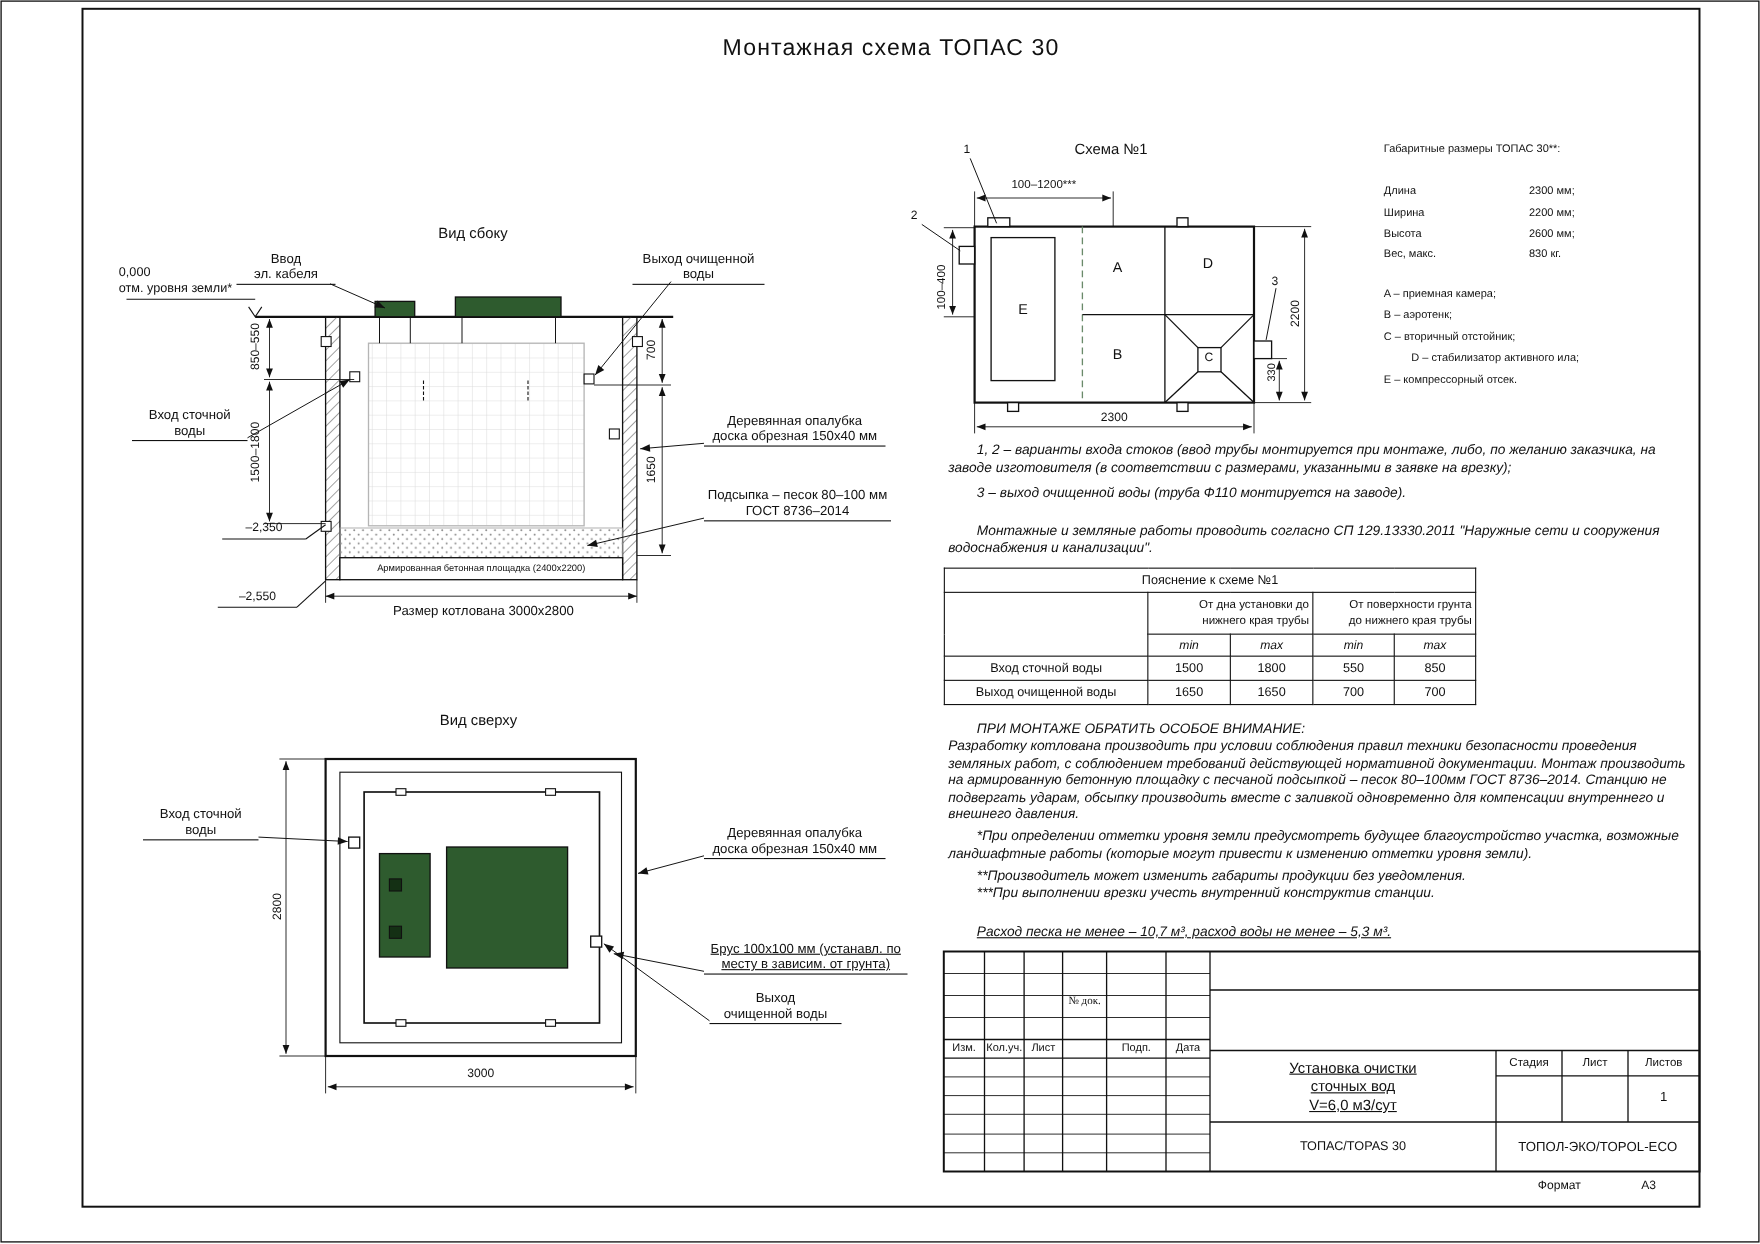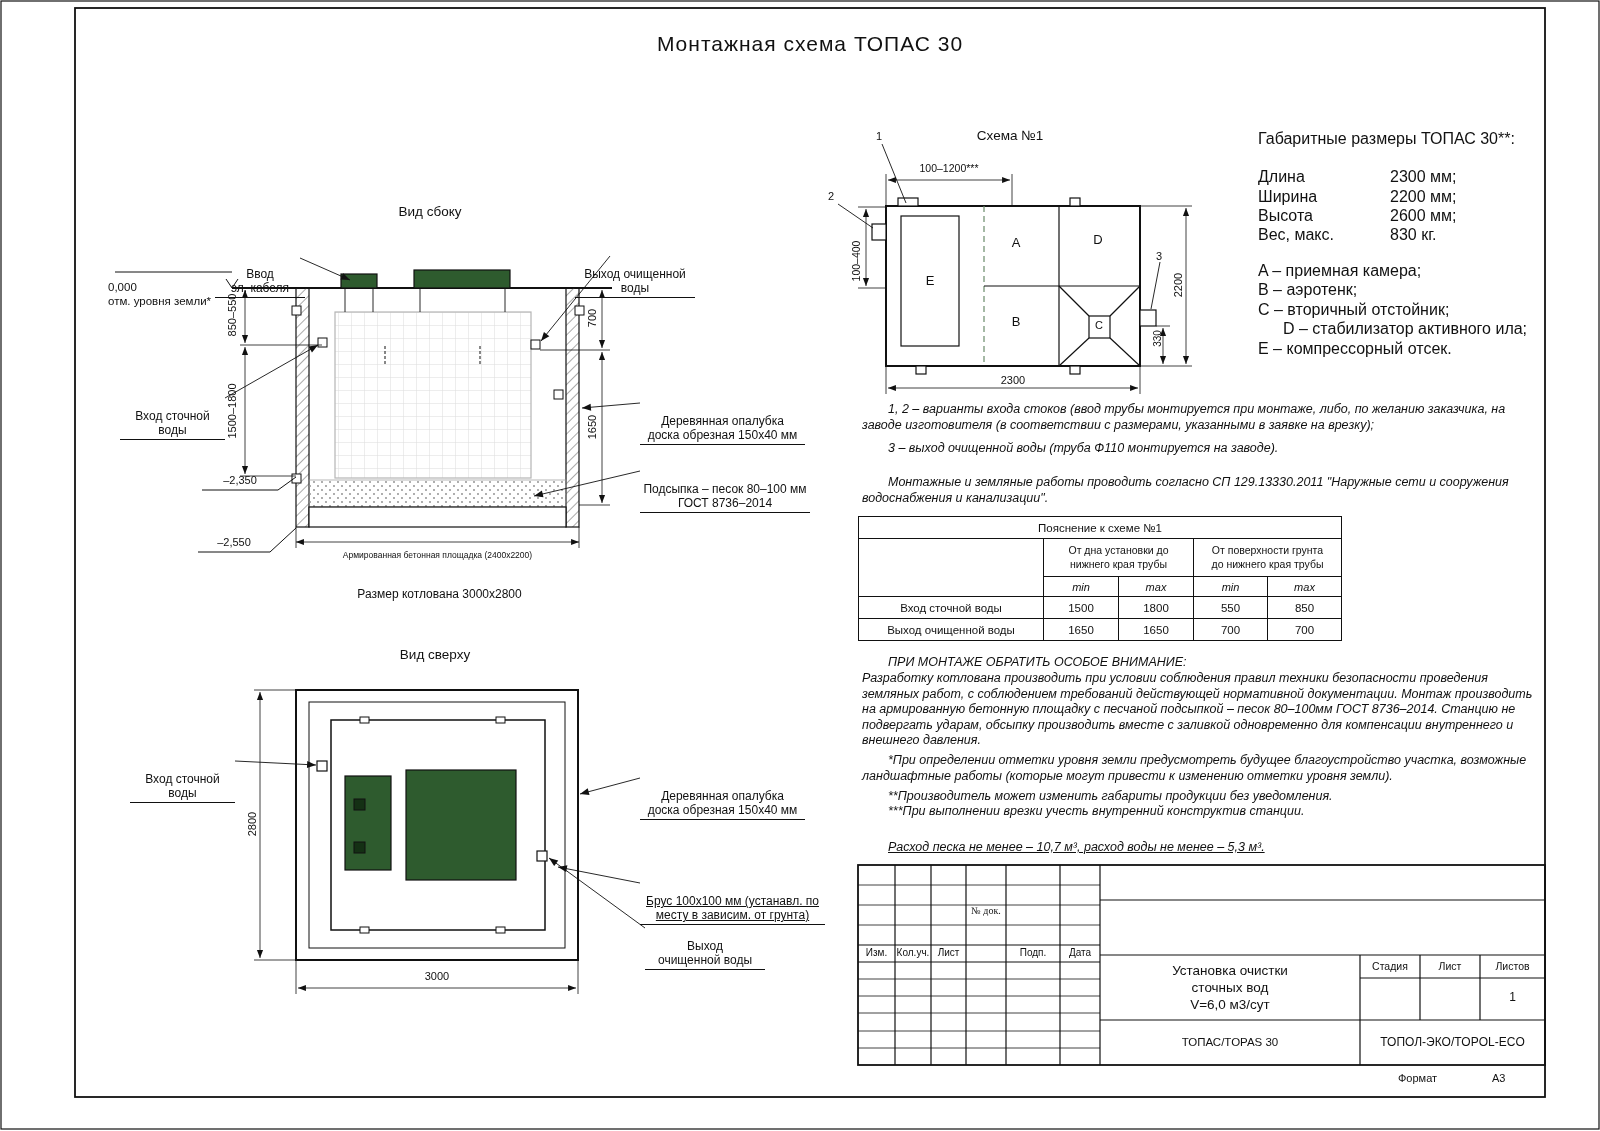"Габаритные размеры ТОПАС 30**:" .spec { font-size: 16px -> 10px }
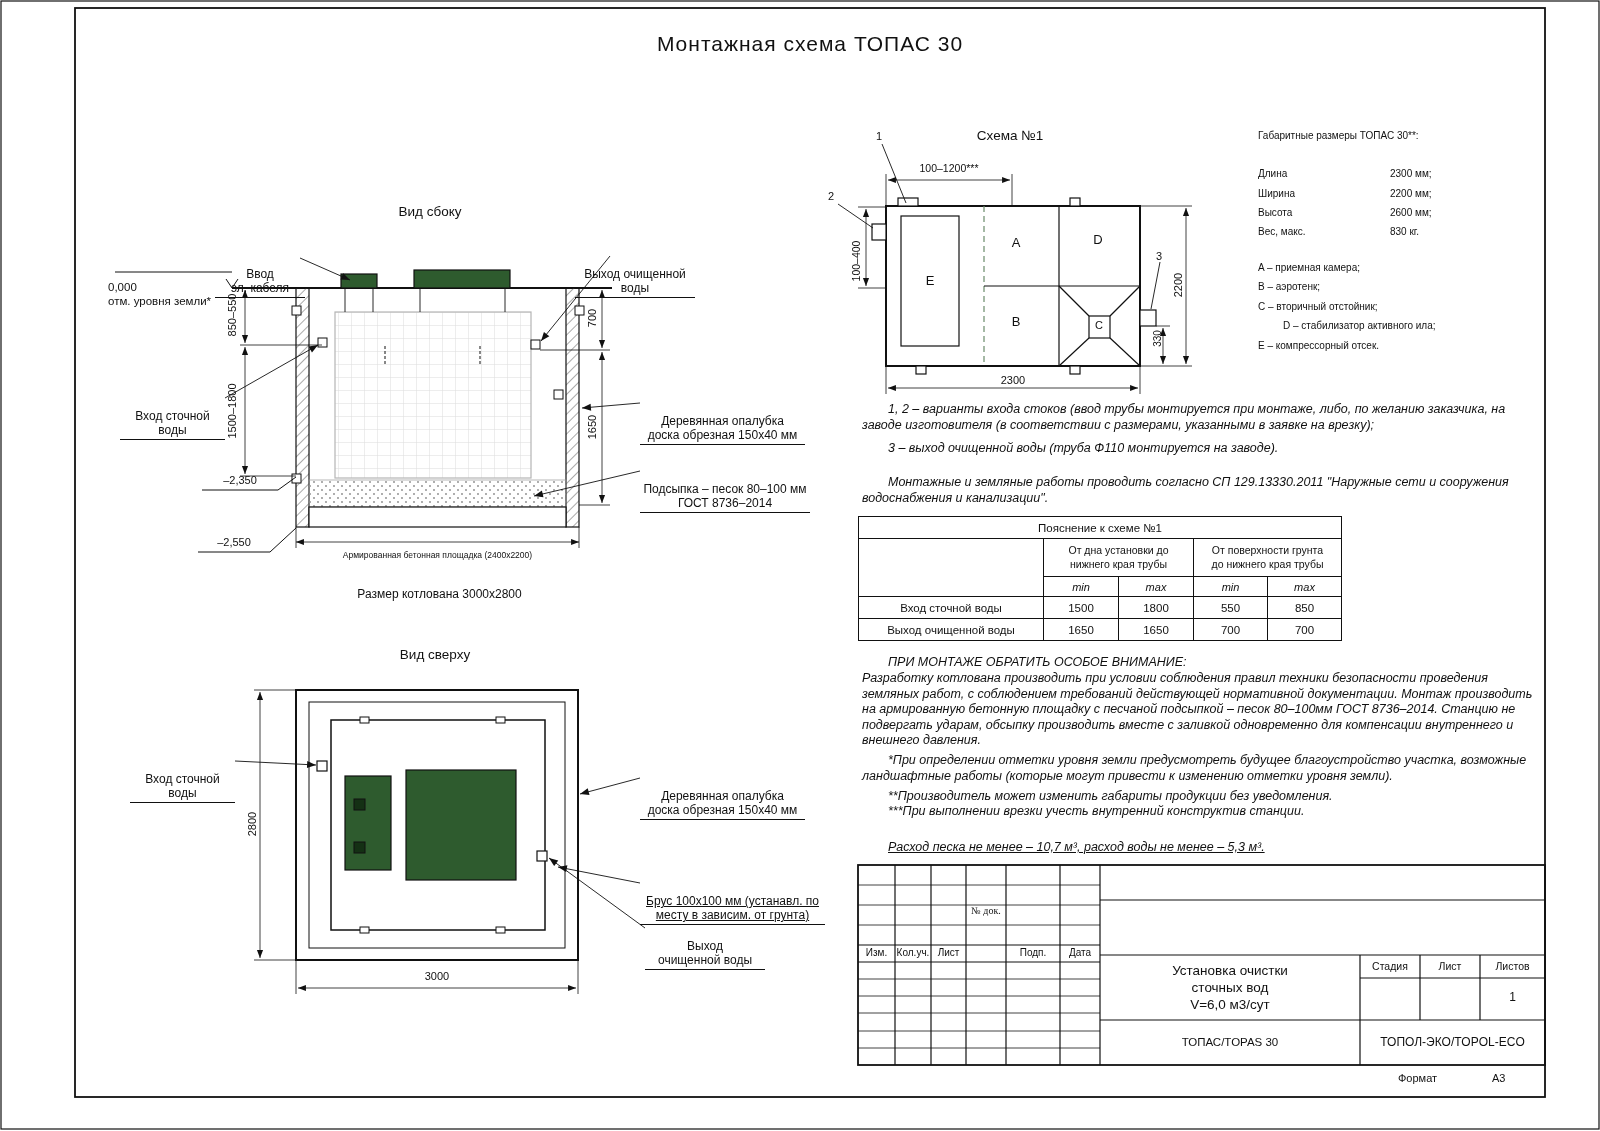"Ввод" .lbl { margin-top: 39px -> none }
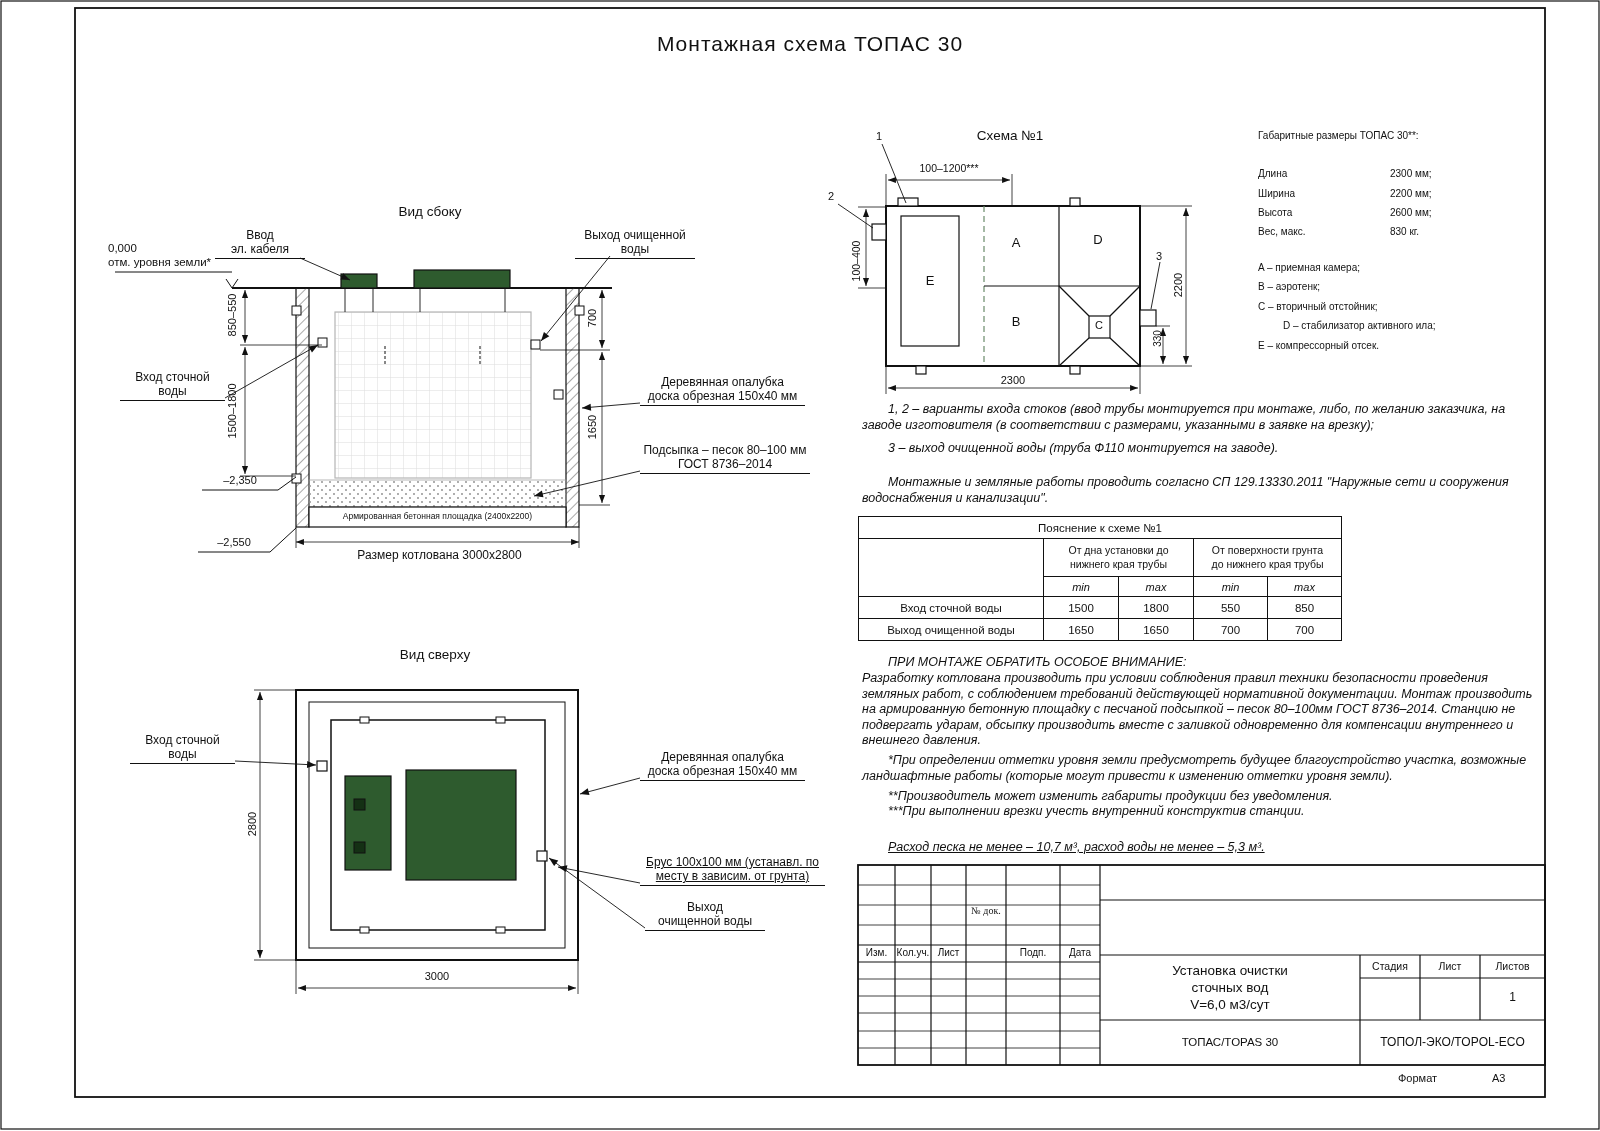"От дна установки до" .exp-table .grp { text-align: none -> right }
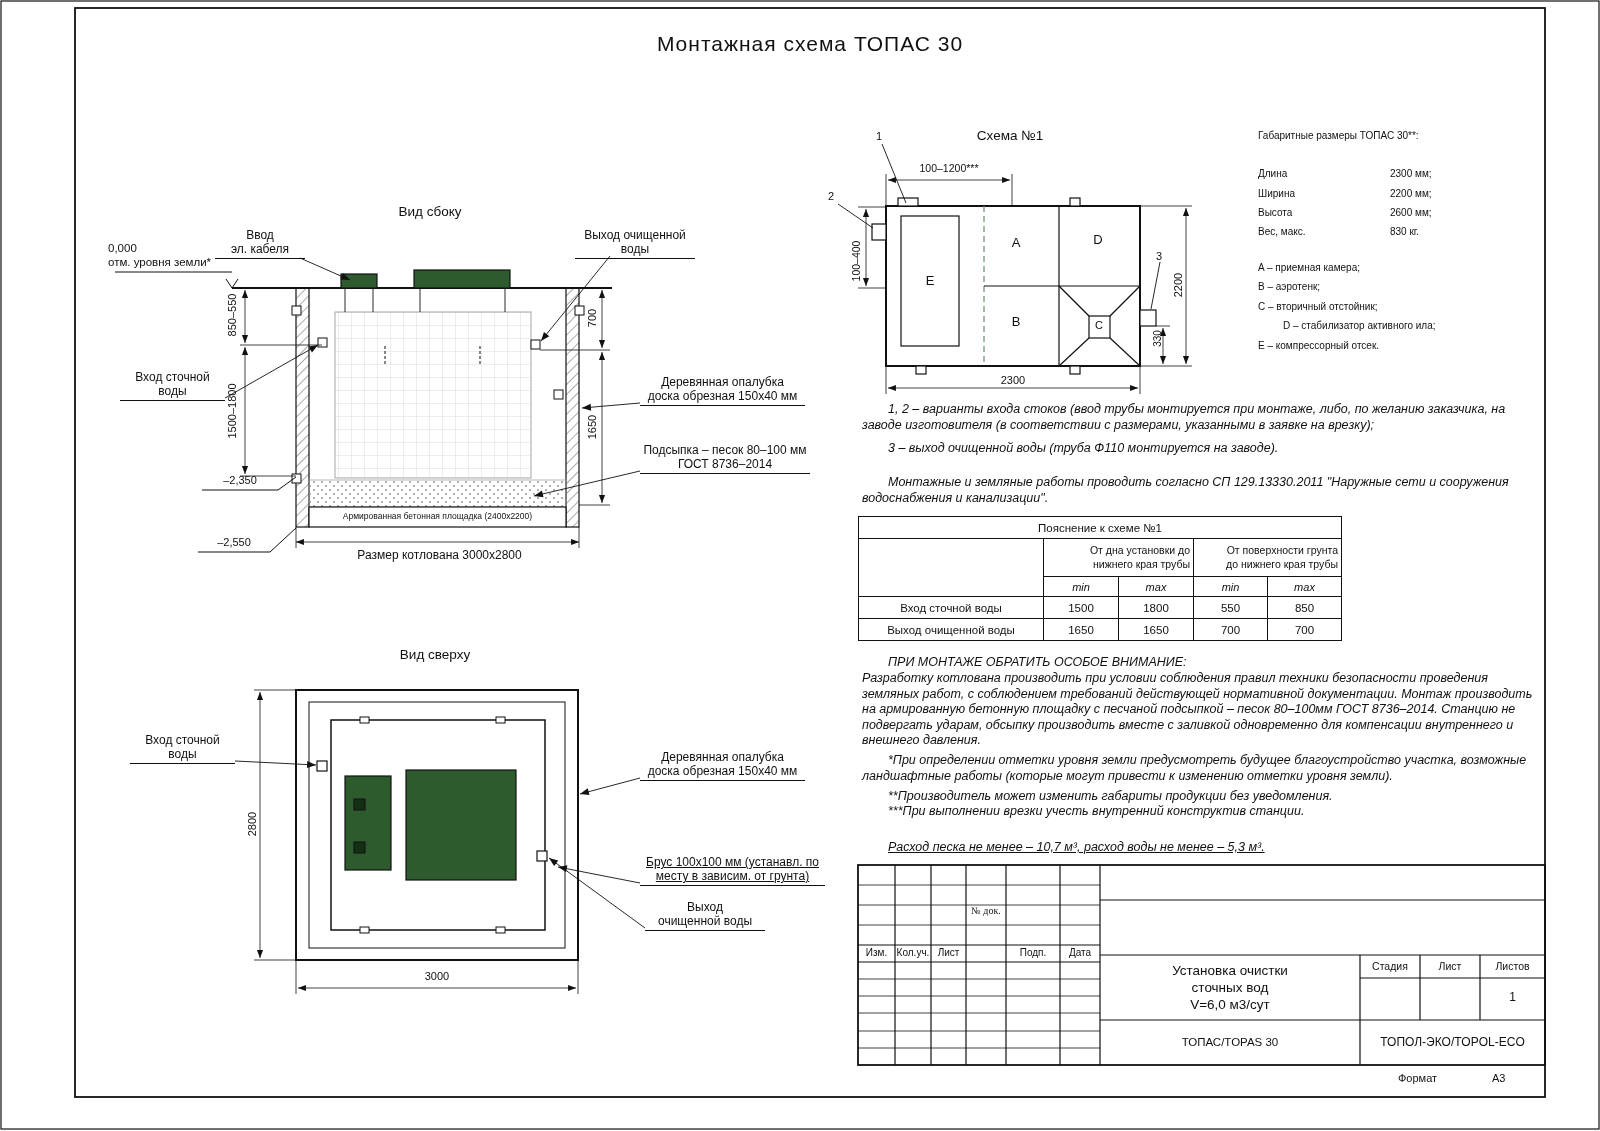"Установка очистки" .doc-title { text-decoration: none -> underline }
